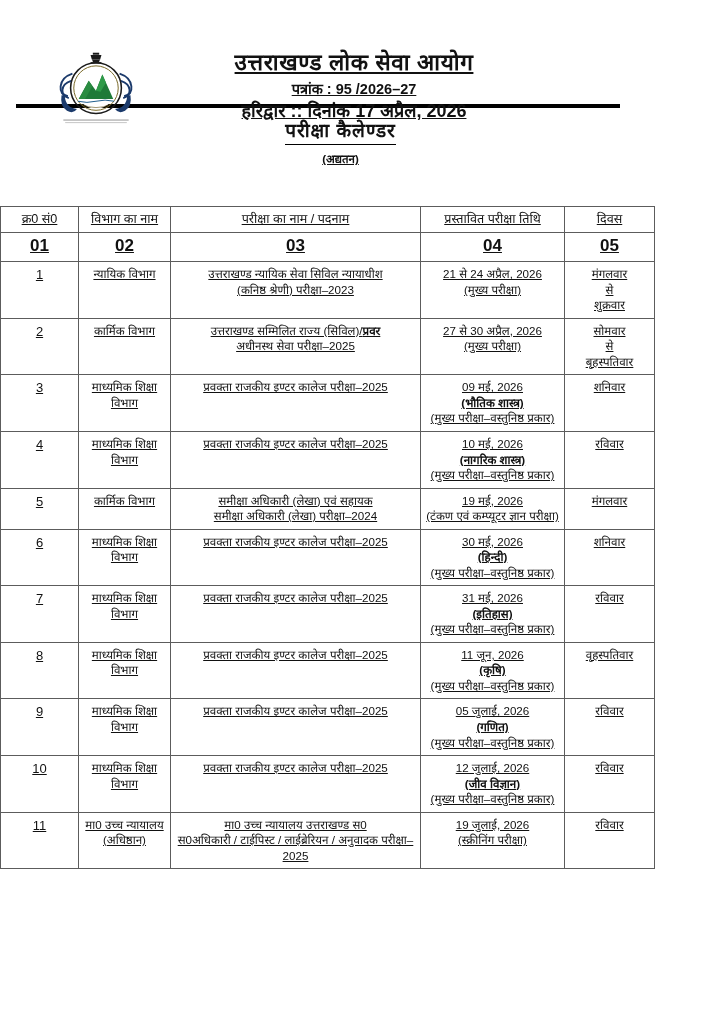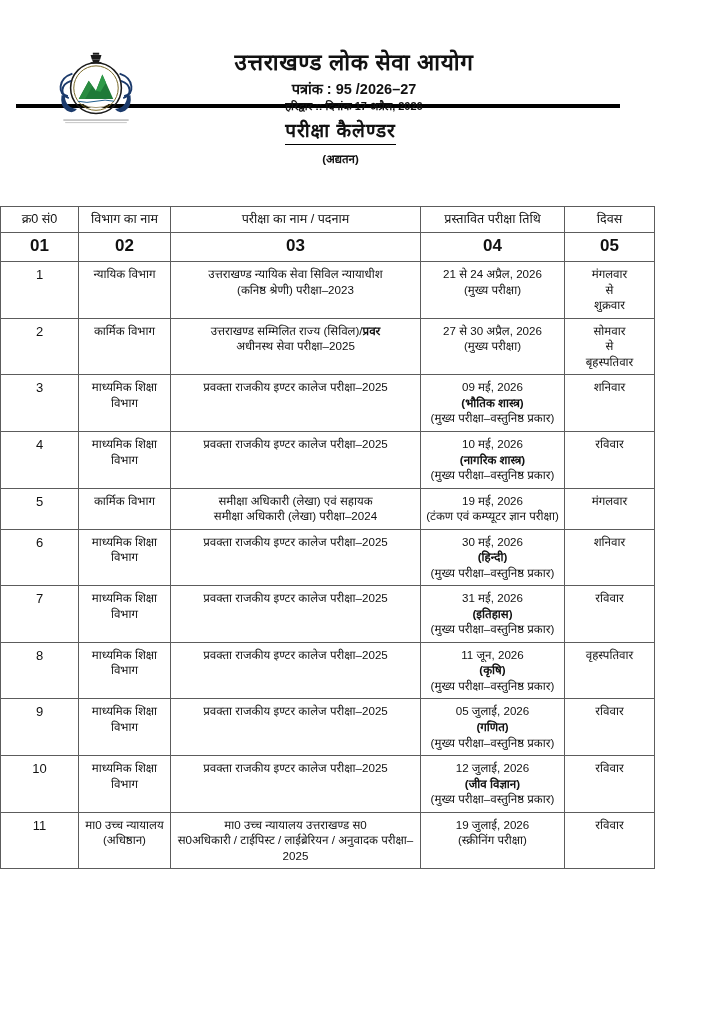"उत्तराखण्ड लोक सेवा आयोग" .page { text-decoration: none -> underline }
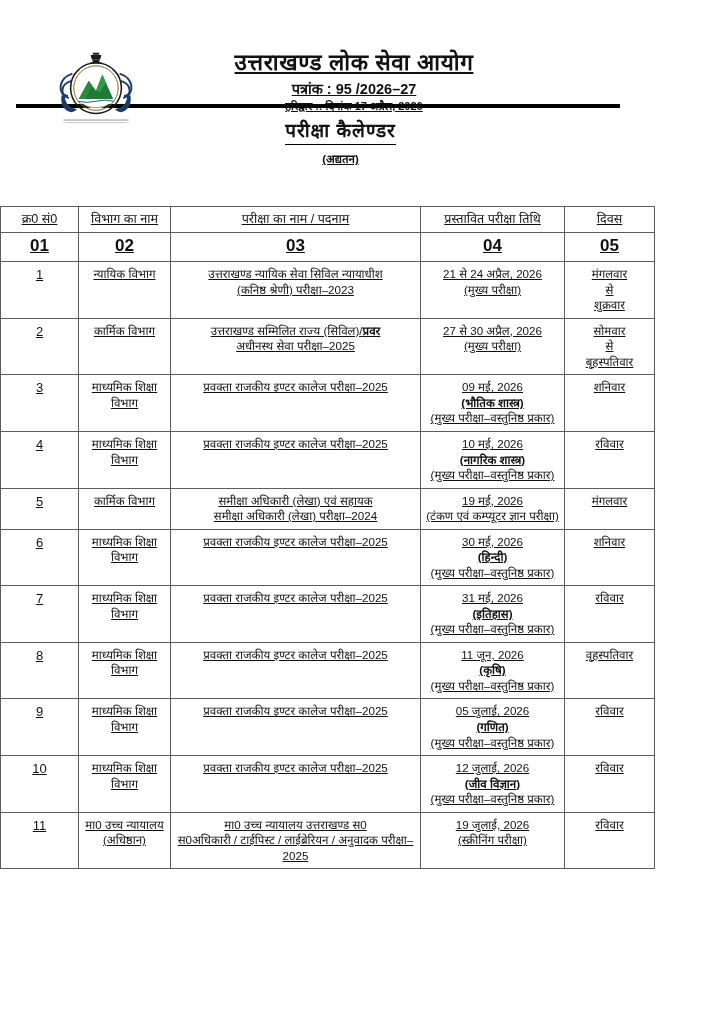"हरिद्वार :: दिनांक 17 अप्रैल," .place-date { font-size: 11px -> 18px }
